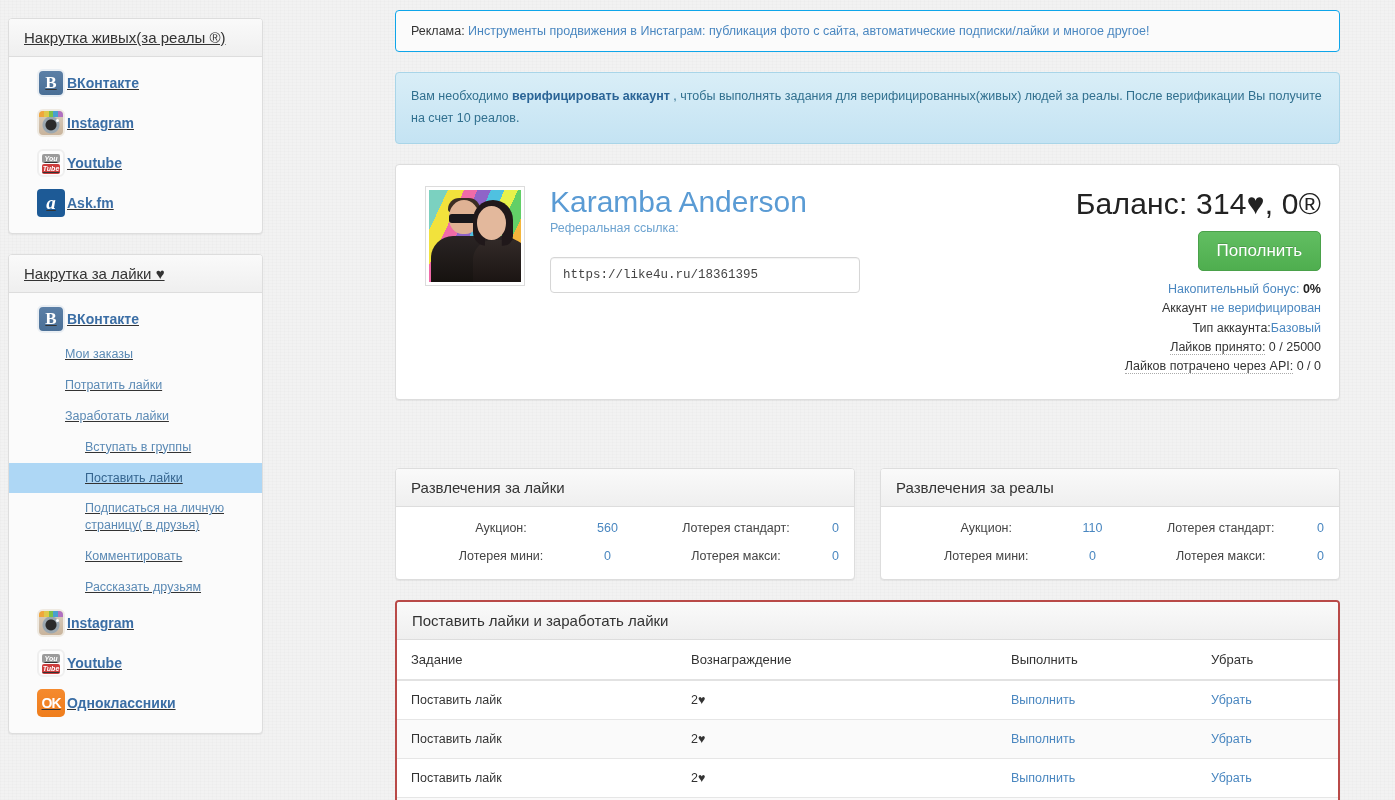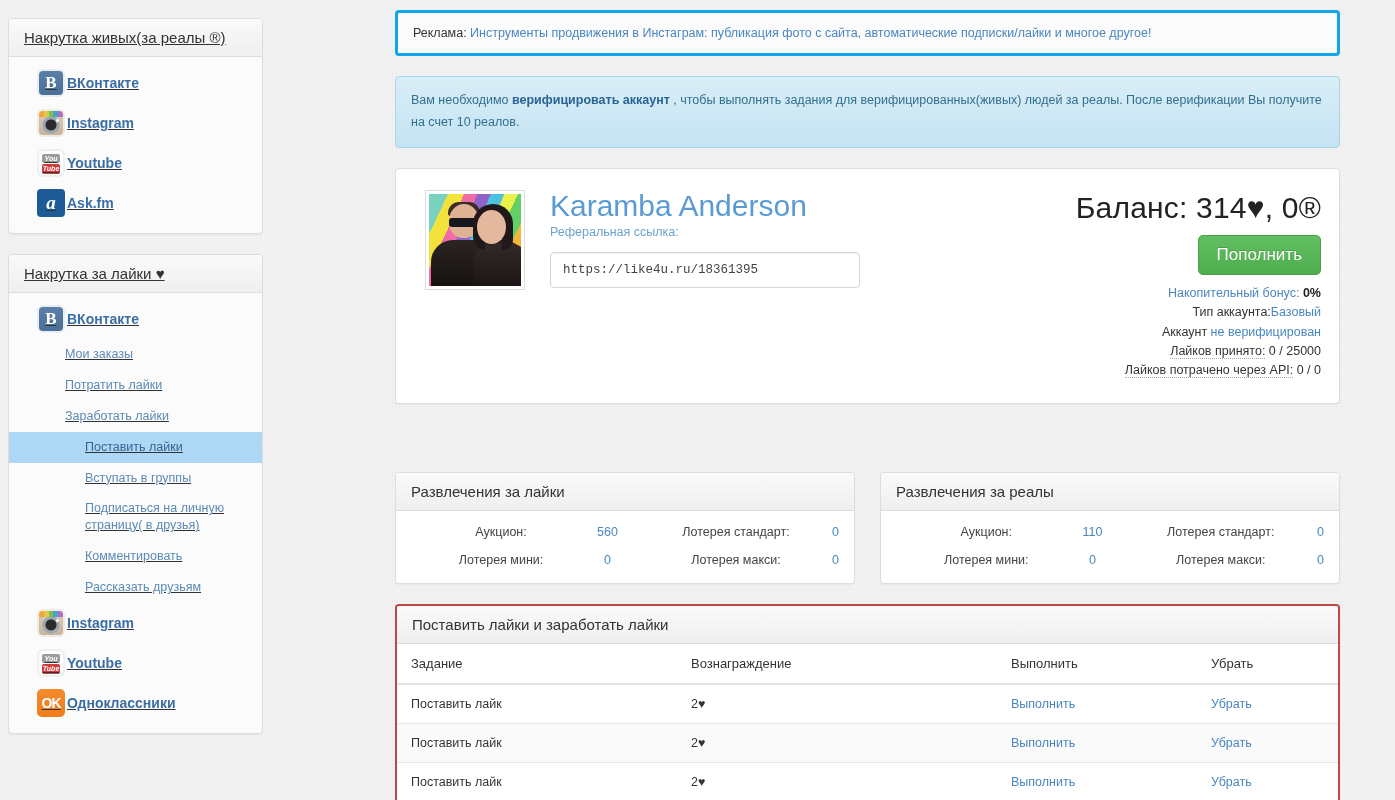"Реклама: Инструменты продвижения в" .ad-bar { border: 3px solid #0ea5e9 -> 1px solid #0ea5e9 }
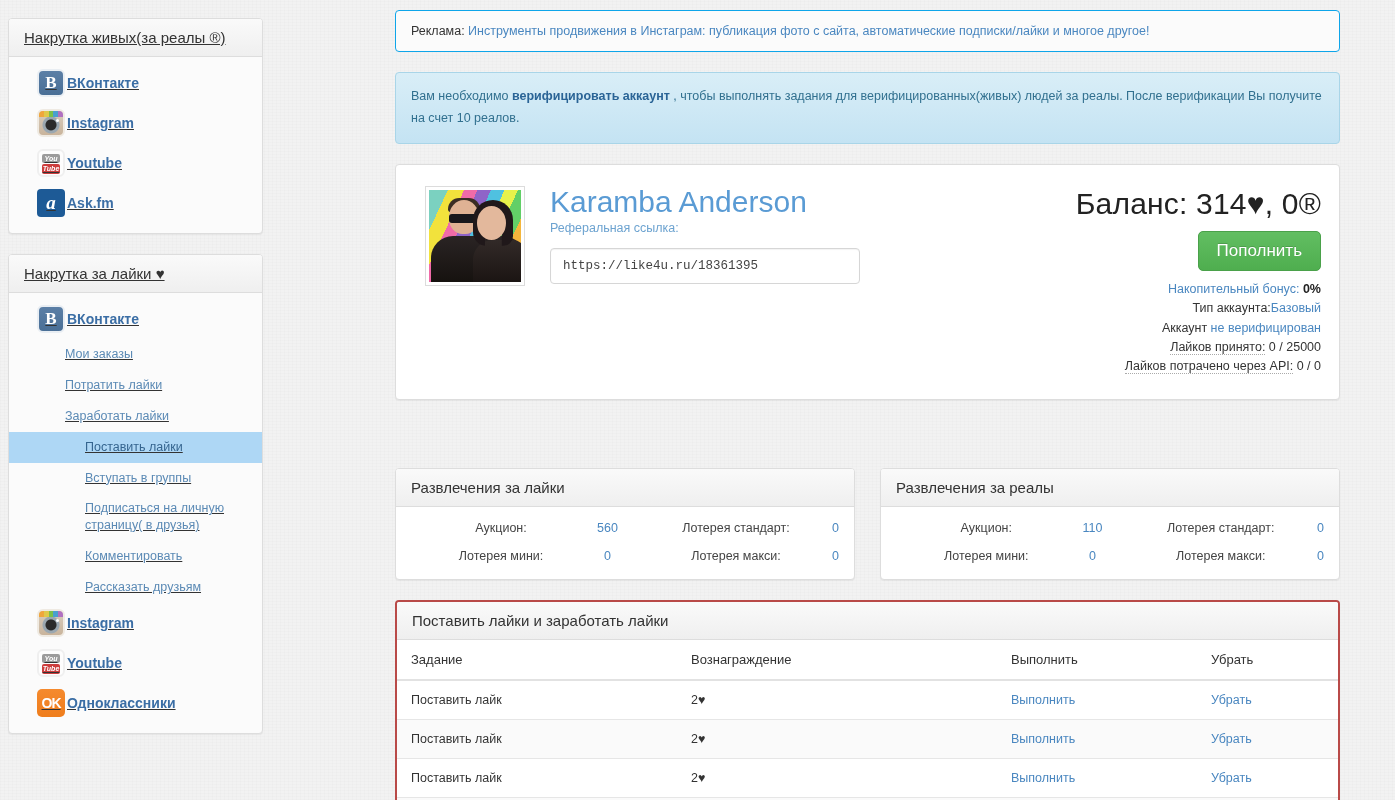"Реферальная ссылка:" .ref-label { margin-bottom: 13px -> 22px }
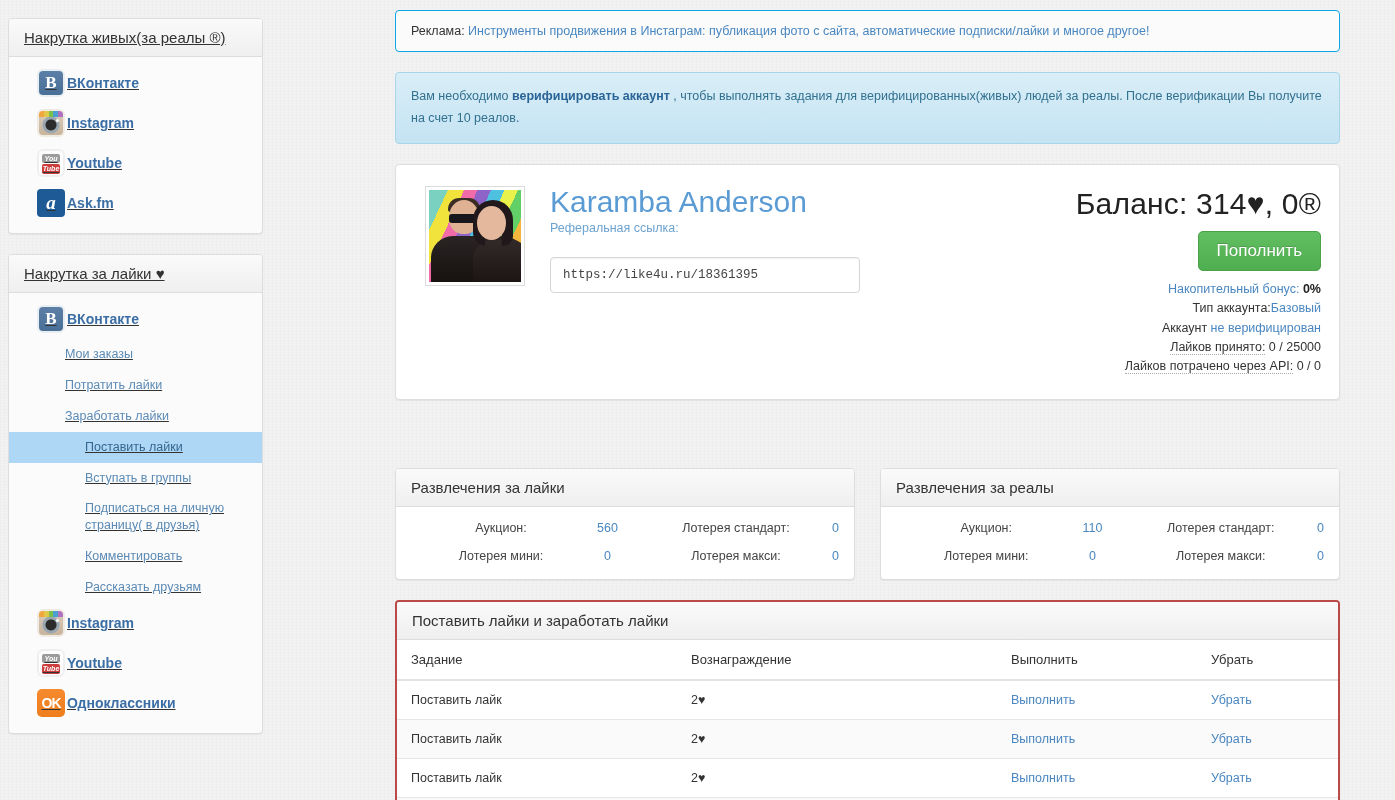"Тип аккаунта:Базовый" div.stat-line { order: before "Аккаунт не верифицирован" -> after "Аккаунт не верифицирован" }
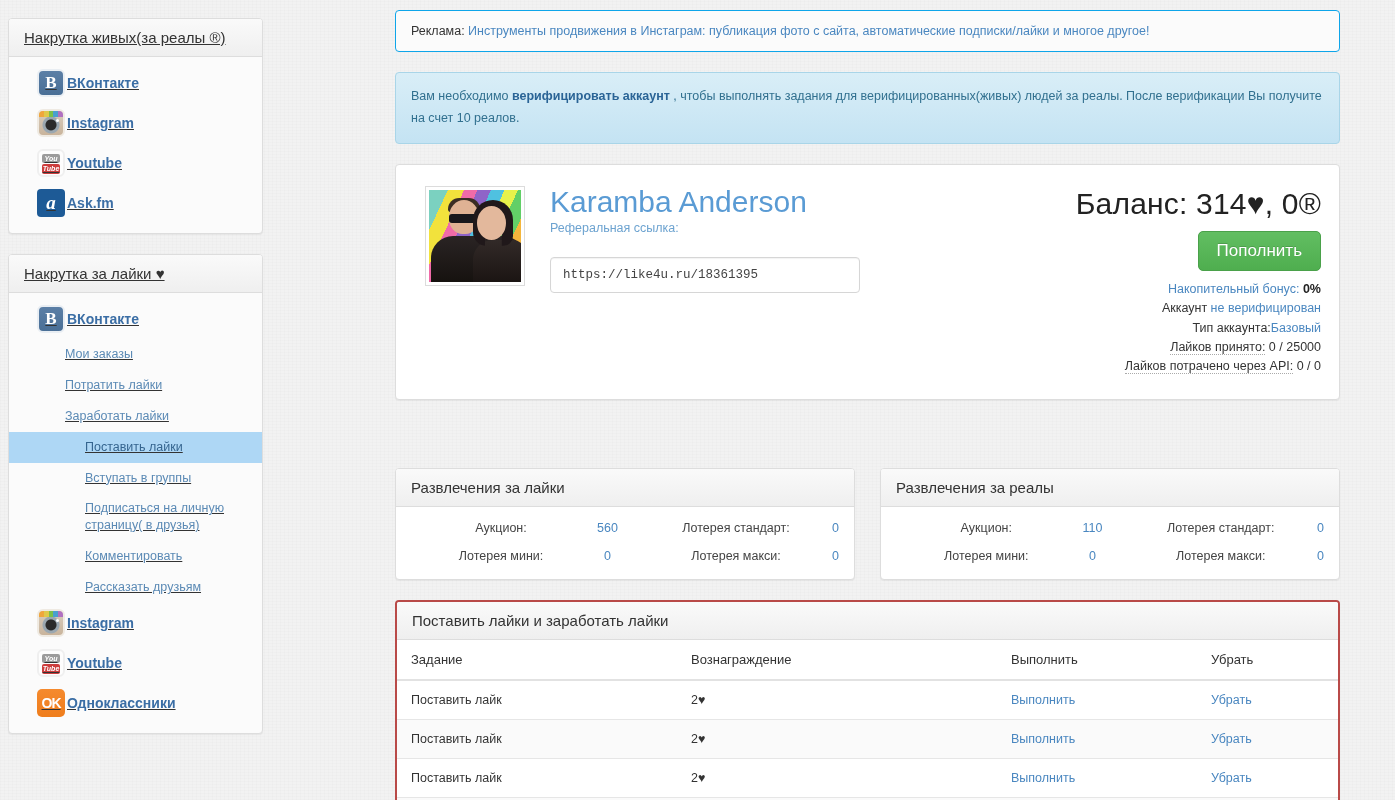"Поставить лайки" li { order: before "Вступать в группы" -> after "Вступать в группы" }
